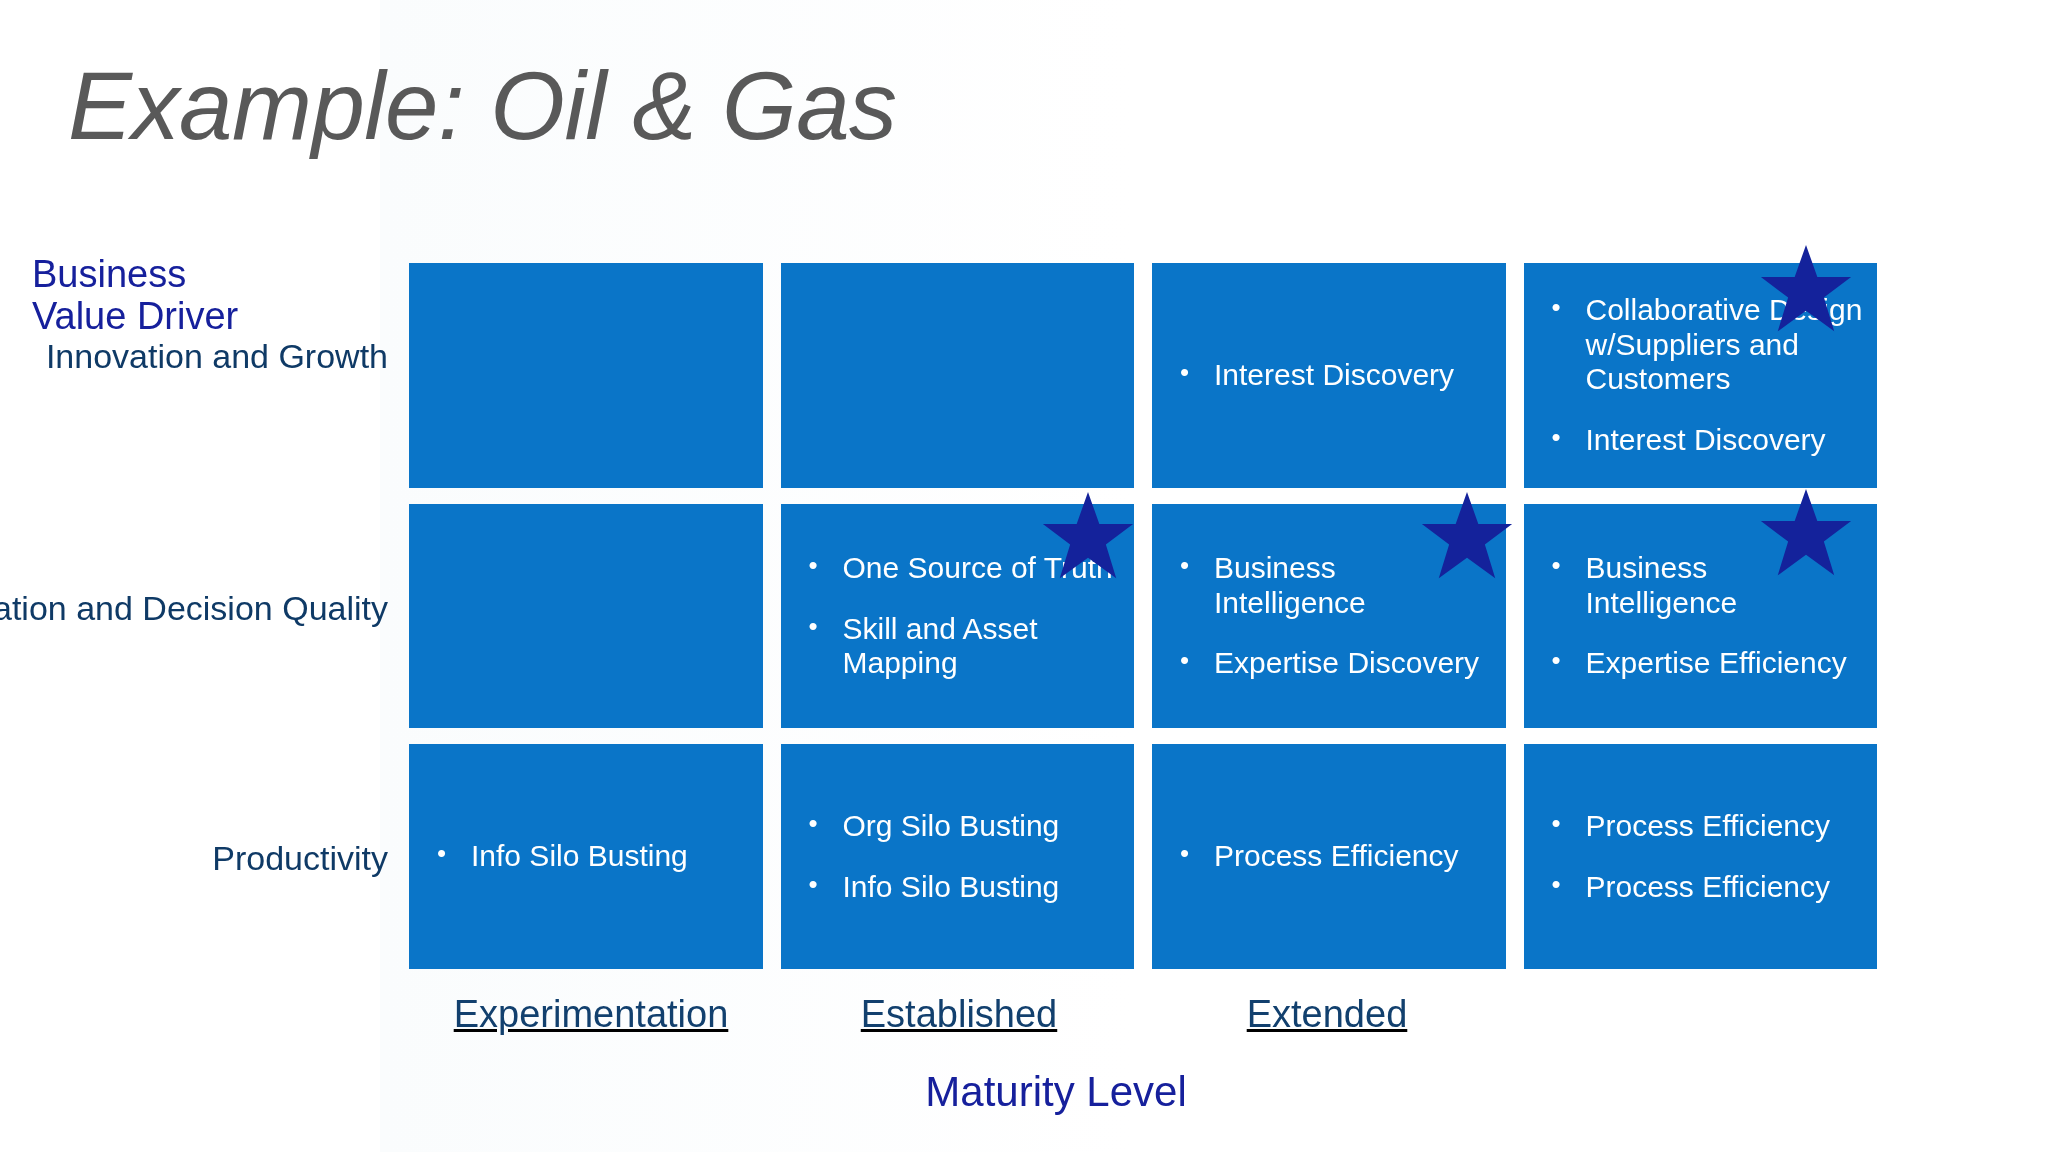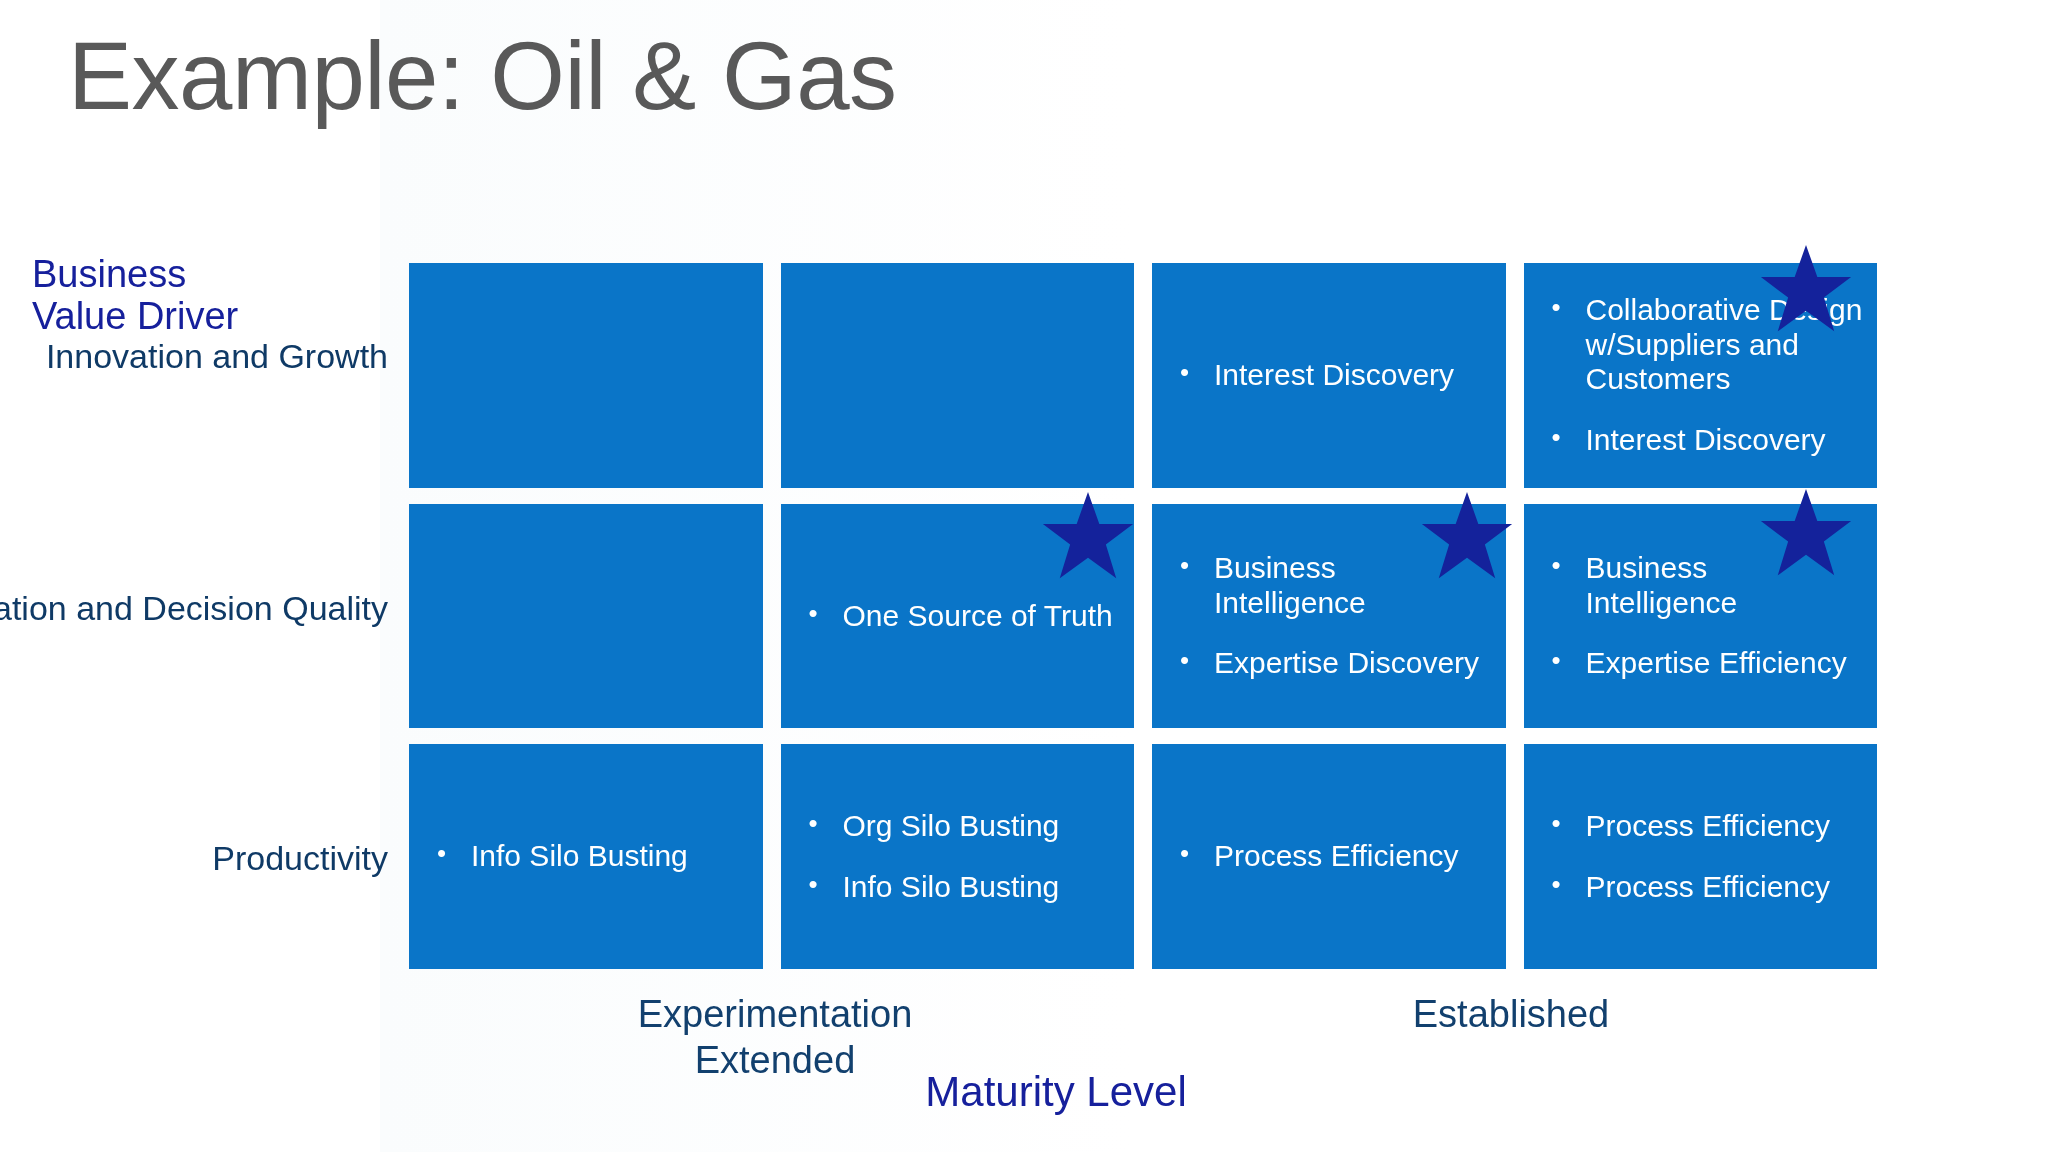"Example: Oil & Gas" .slide-title { font-style: none -> italic; top: 26px -> 56px }
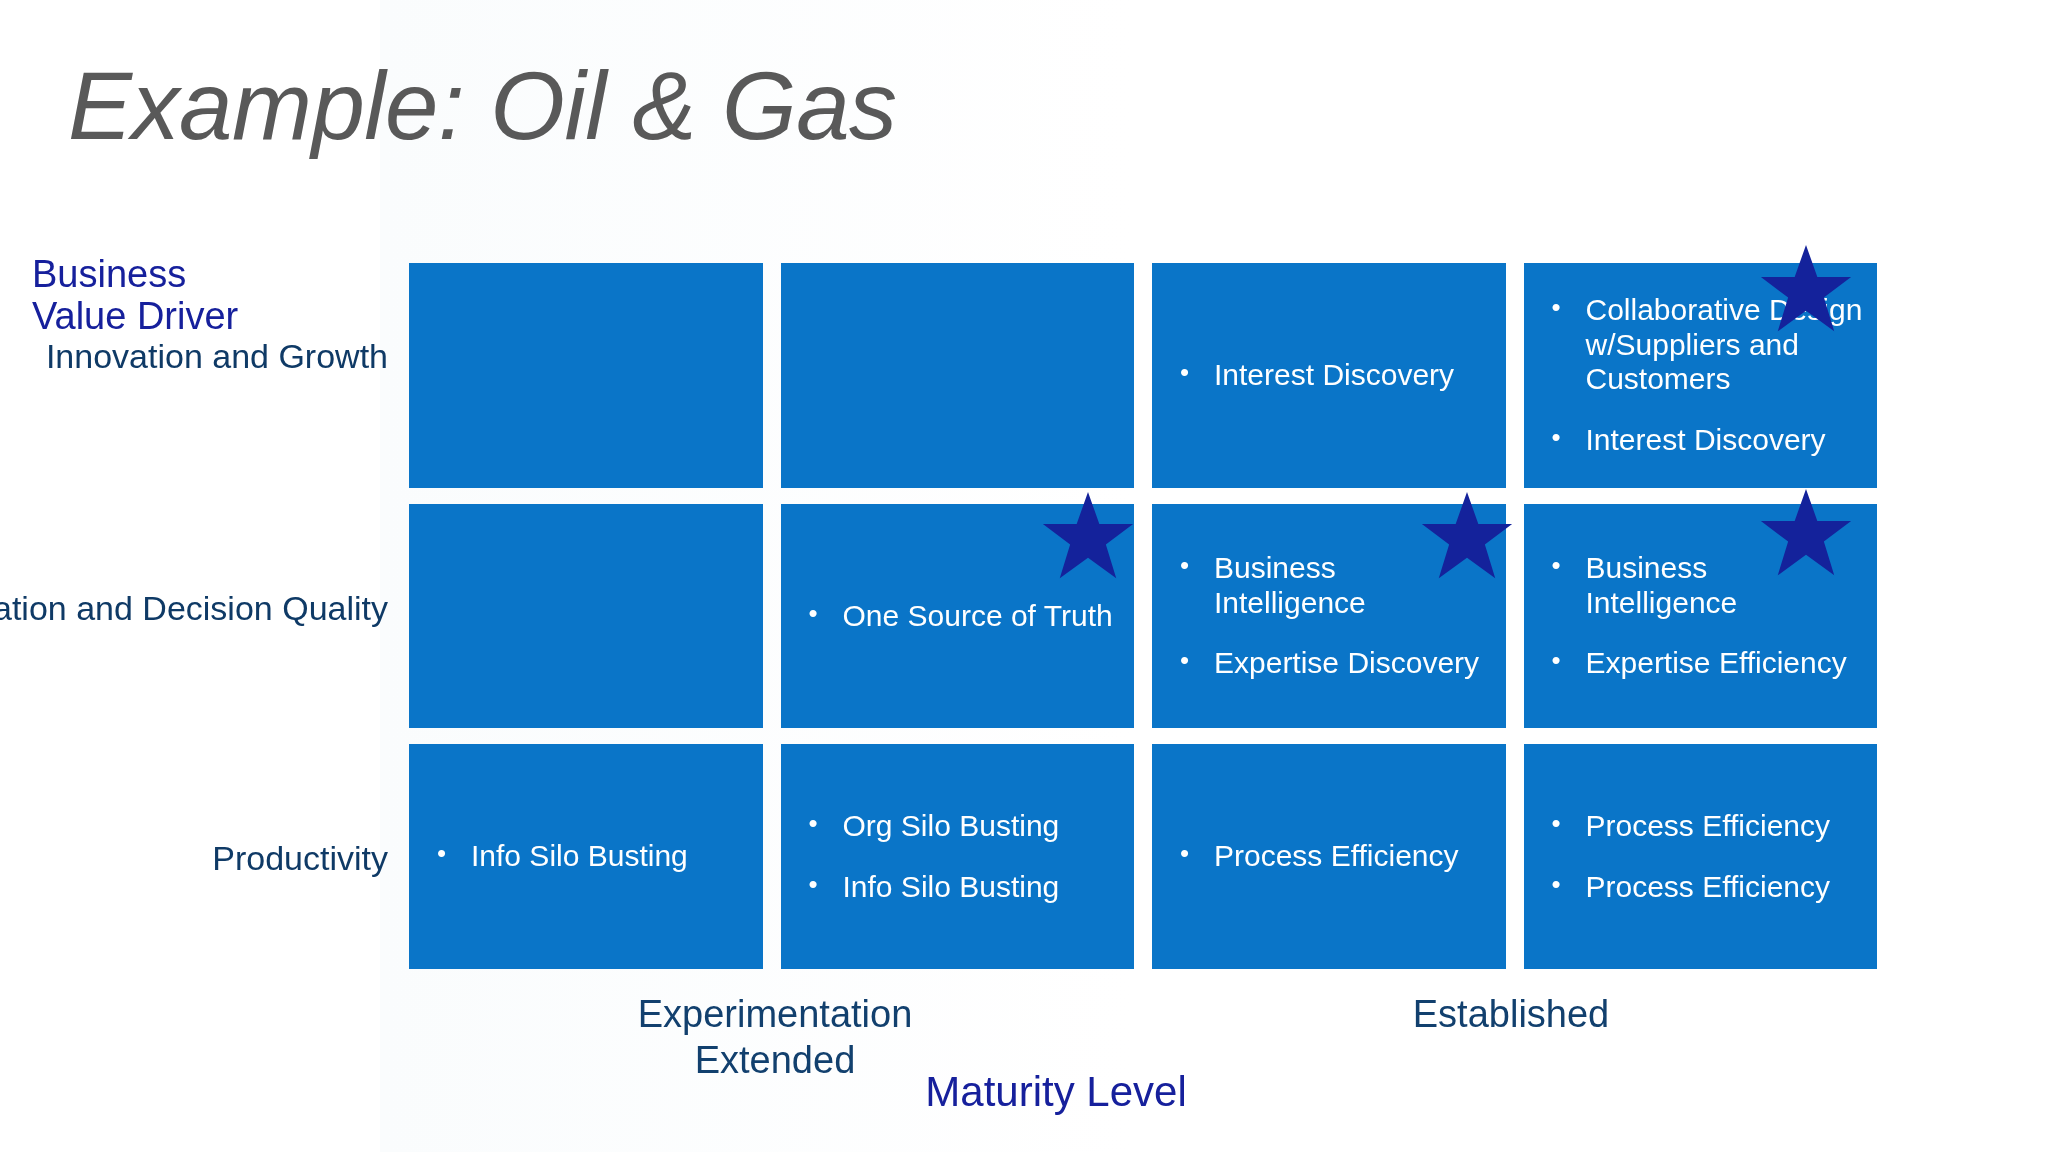"Skill and Asset Mapping" li { html: none -> <li>Skill and Asset Mapping</li> }
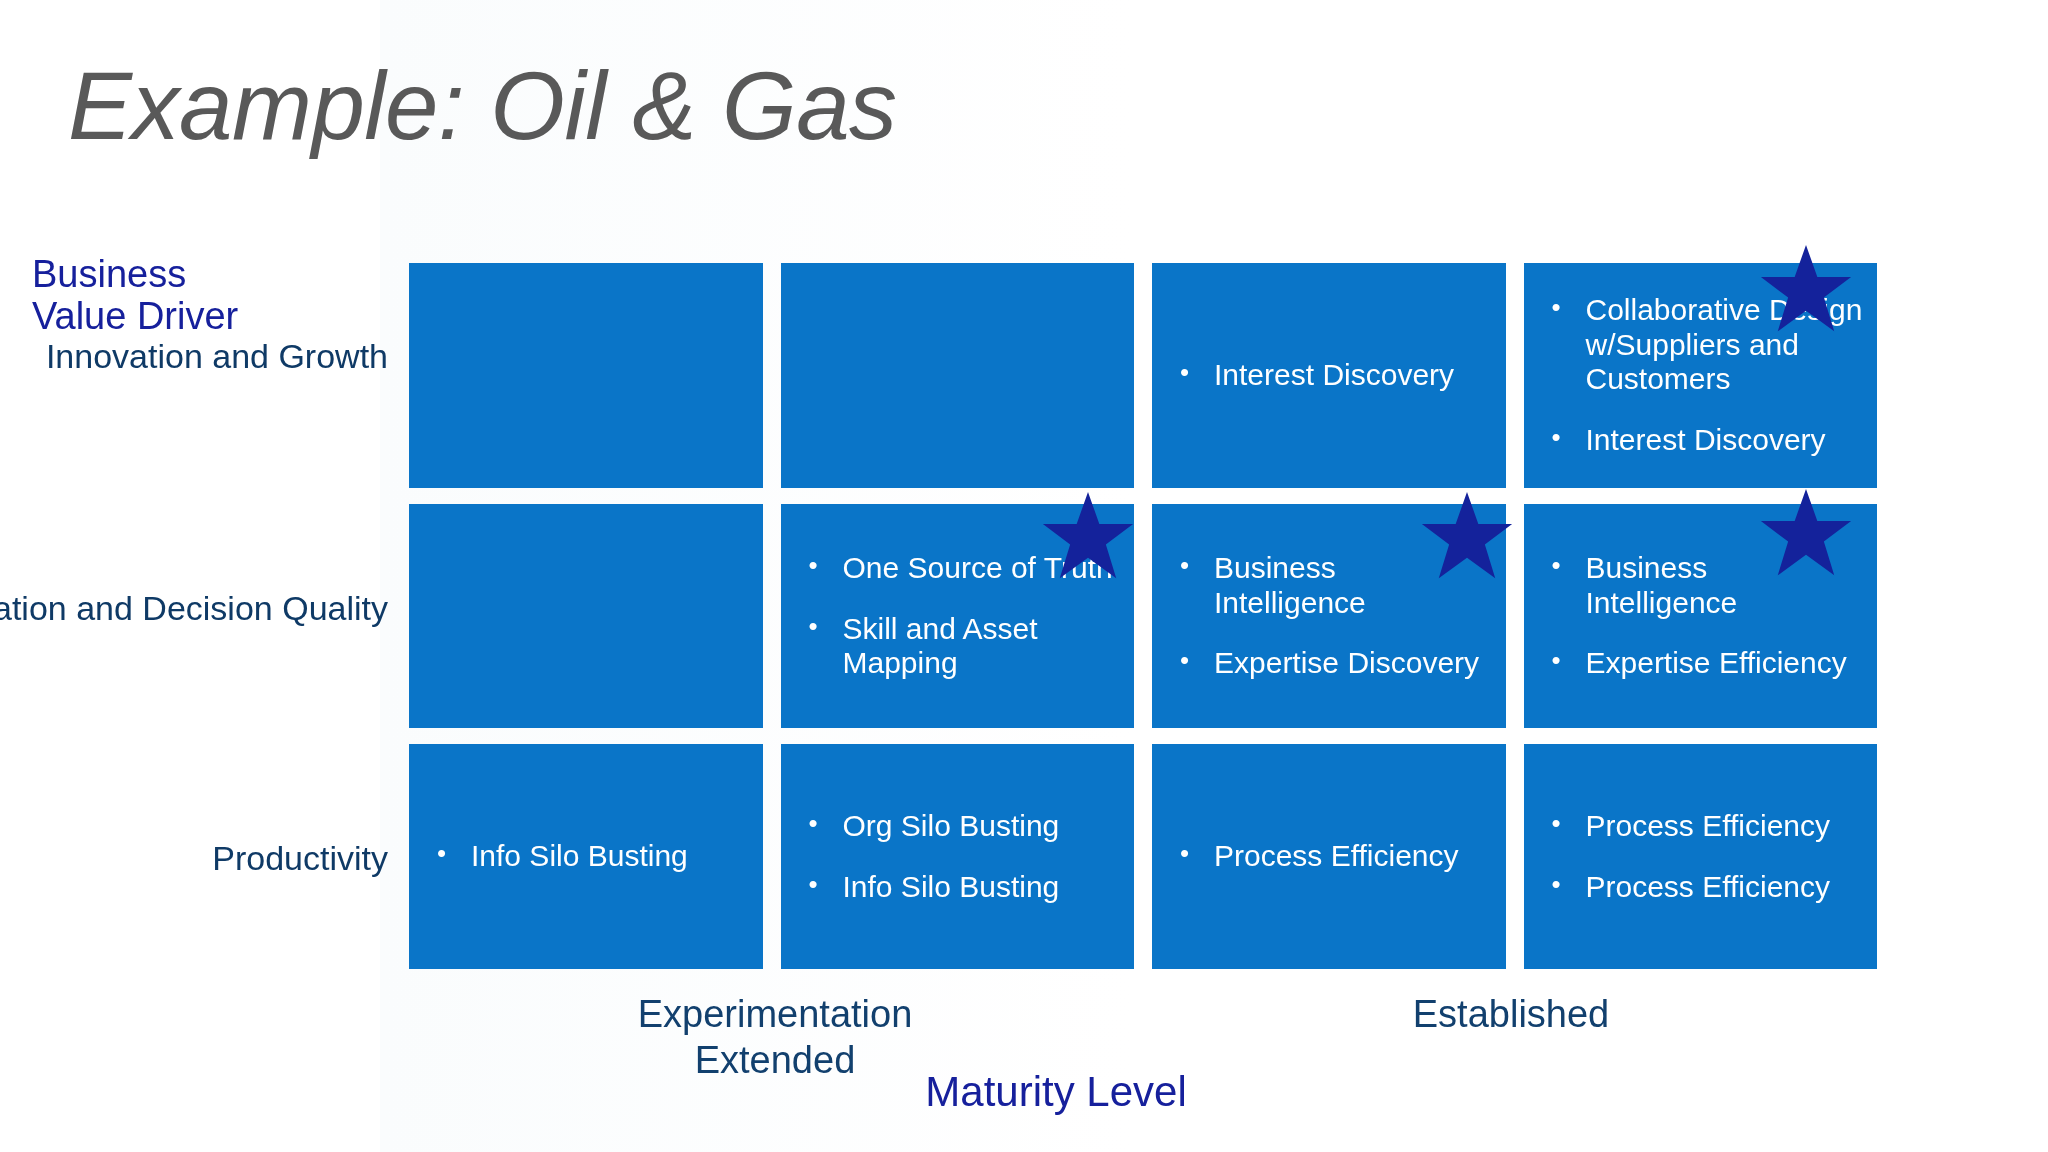"Experimentation" .col-labels { grid-template-columns: repeat(2, 1fr) -> repeat(4, 1fr); text-decoration: none -> underline }
